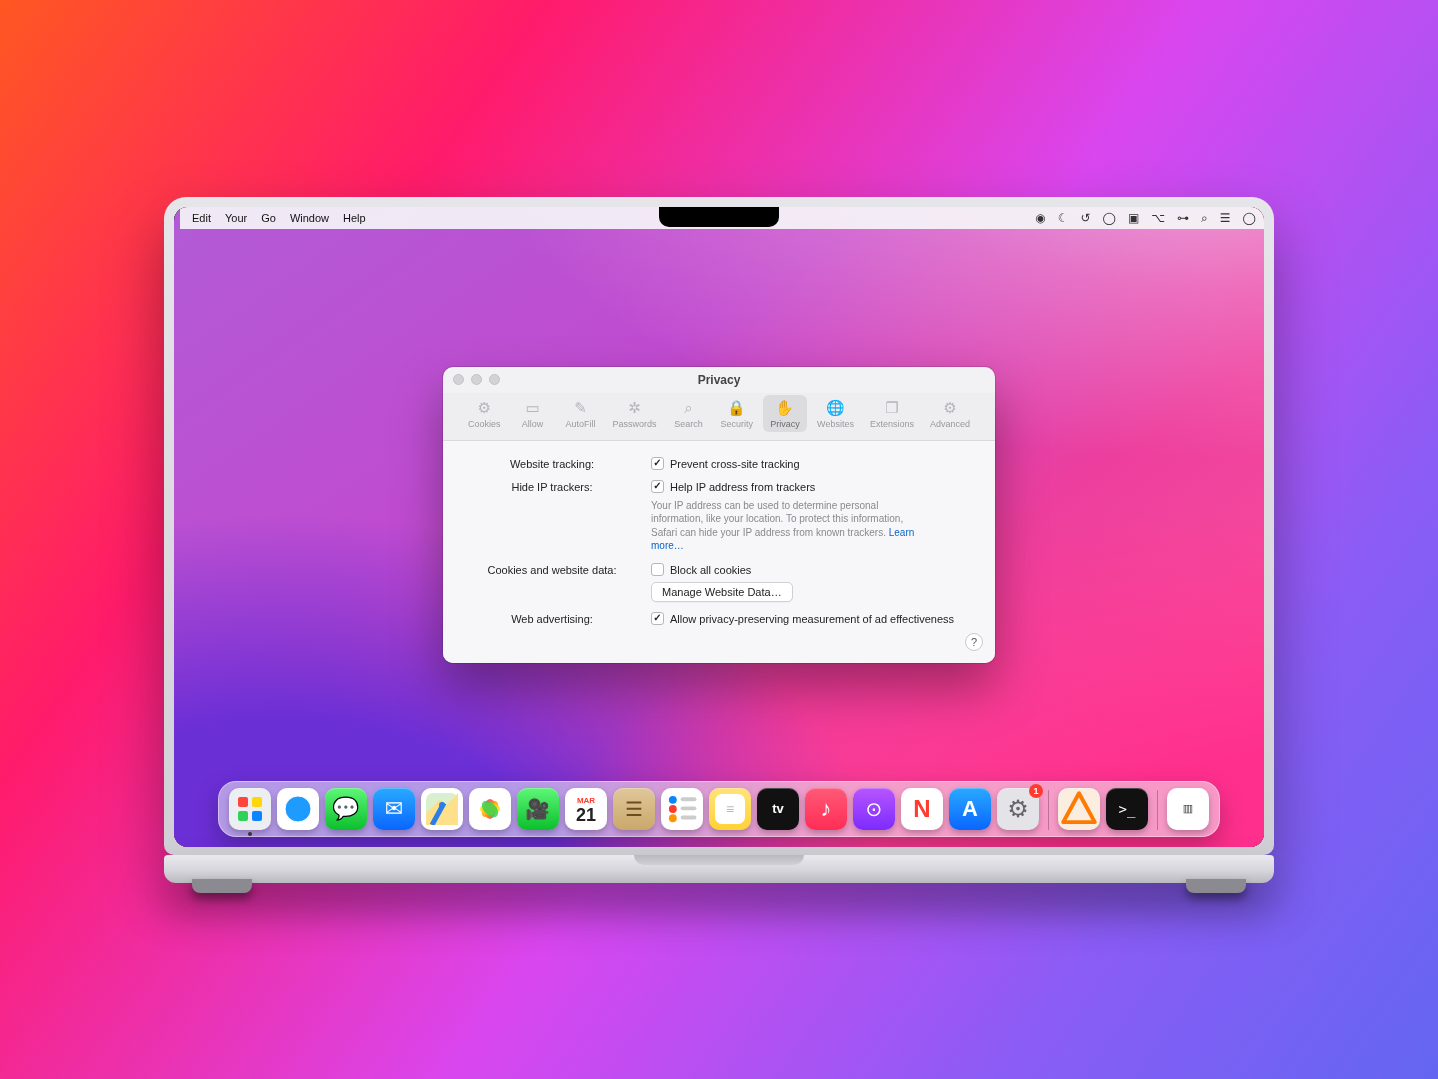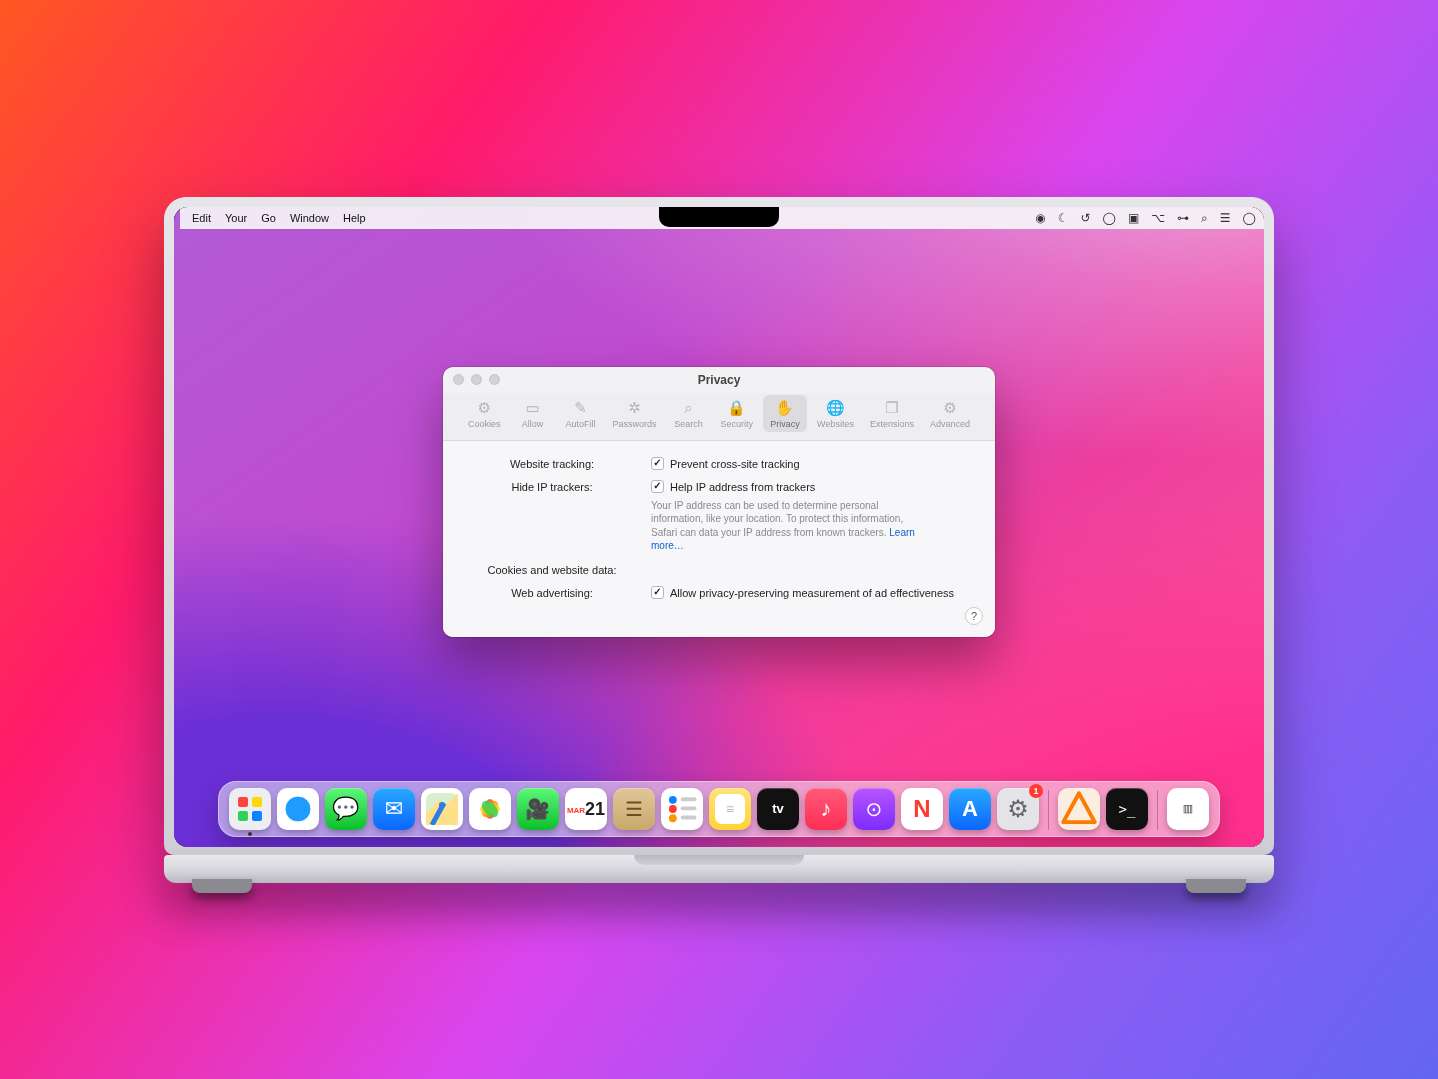"Your IP address can be" span { text: data -> hide }
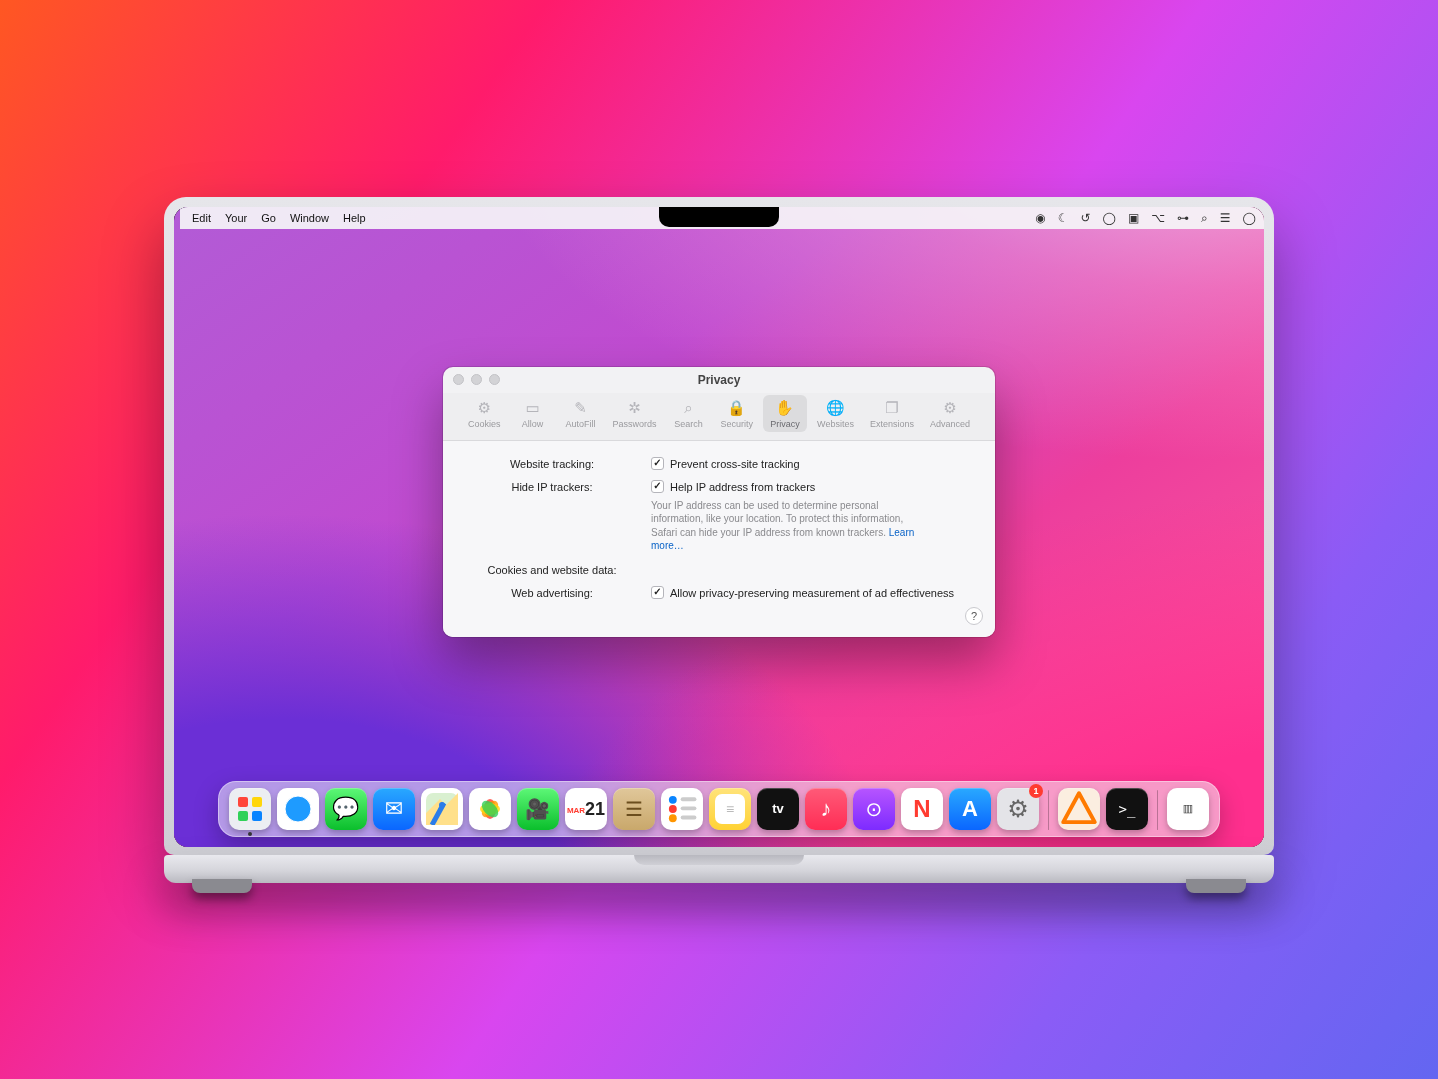"Block all cookies" div.ctrl-col { html: none -> <div> <div> <span></span> <span>Block all cookies</span> </div> <div> <span>Manage Website Data…</span> </div> </div> }
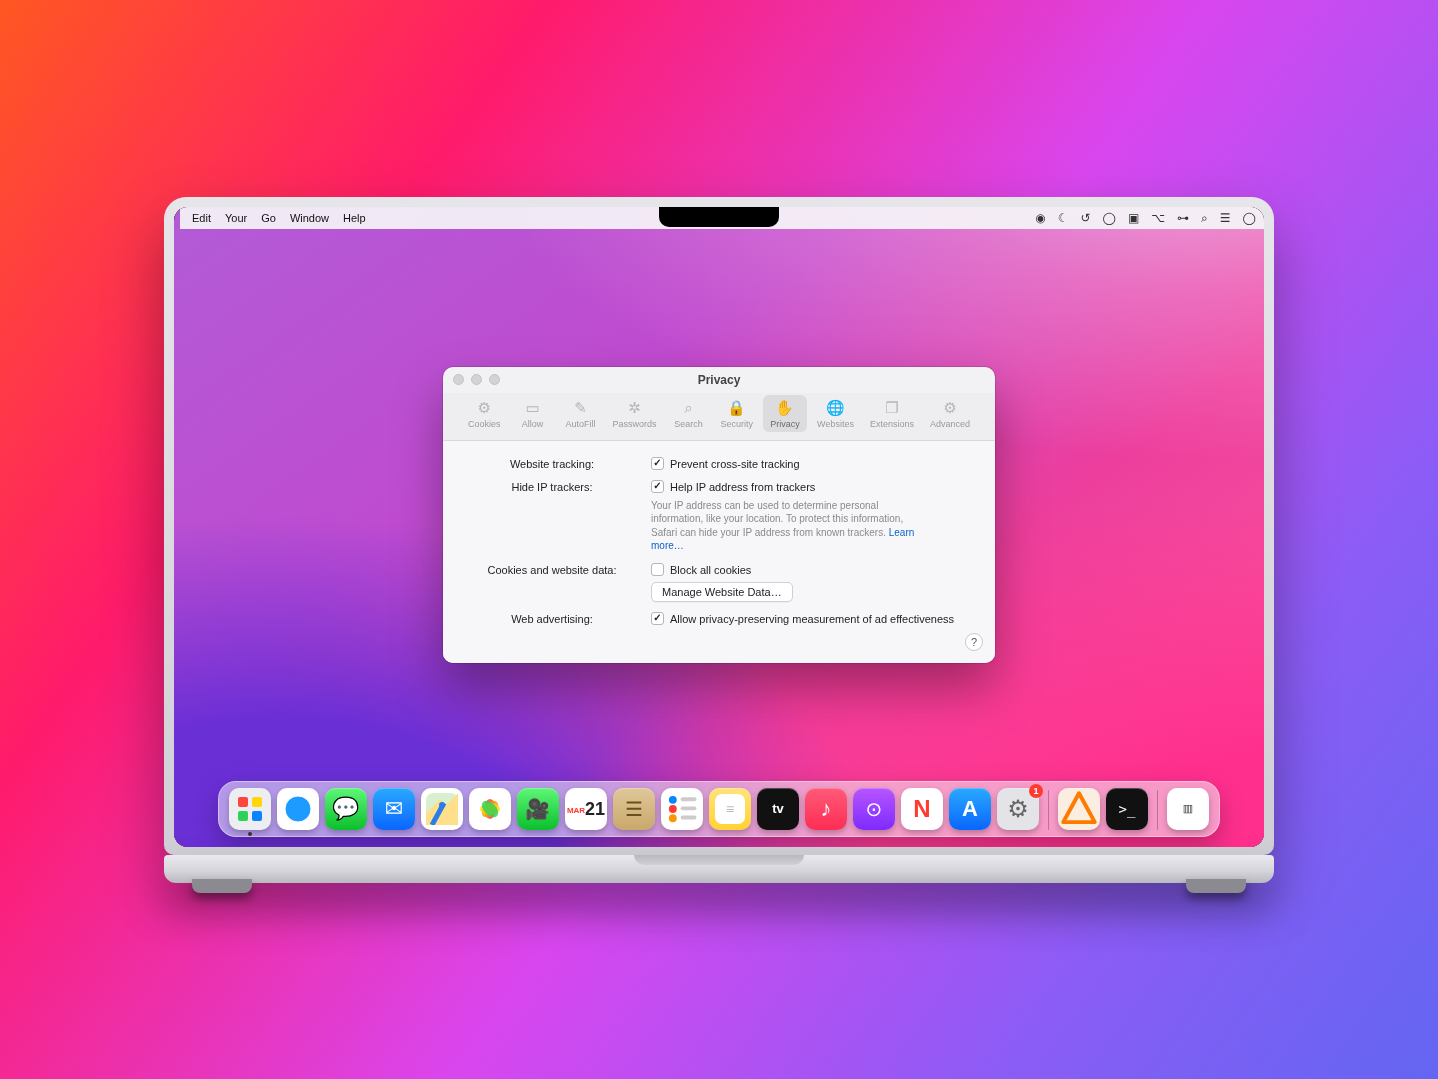"MAR" .calendar { flex-direction: row -> column }
